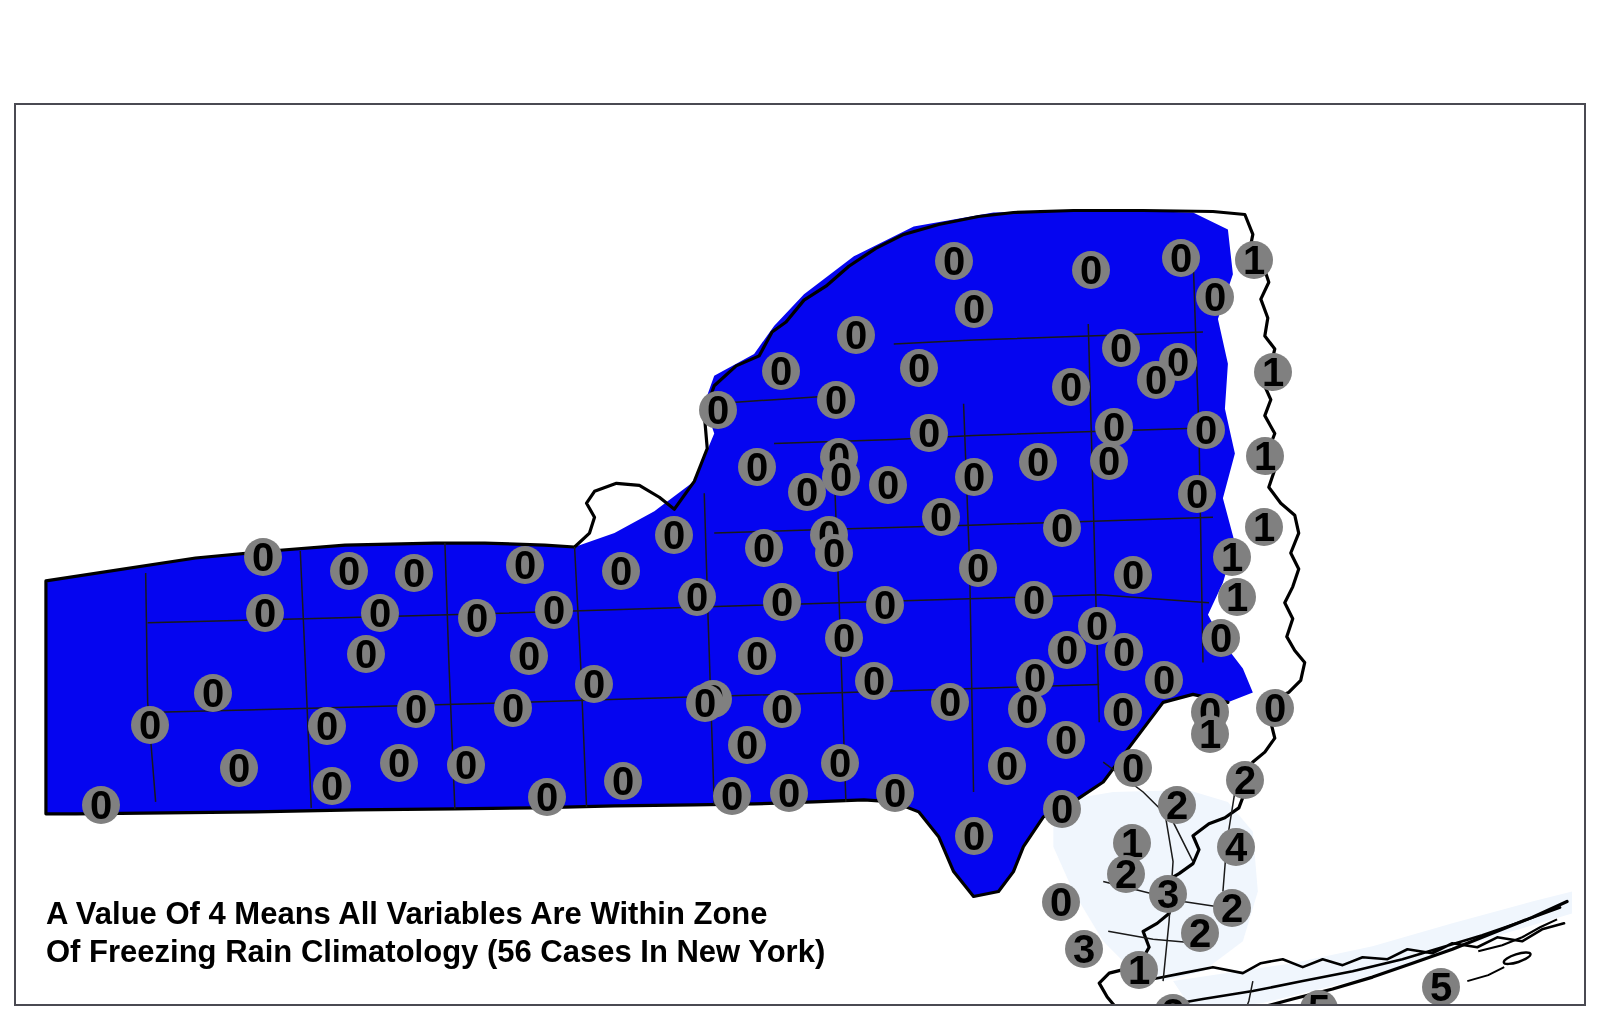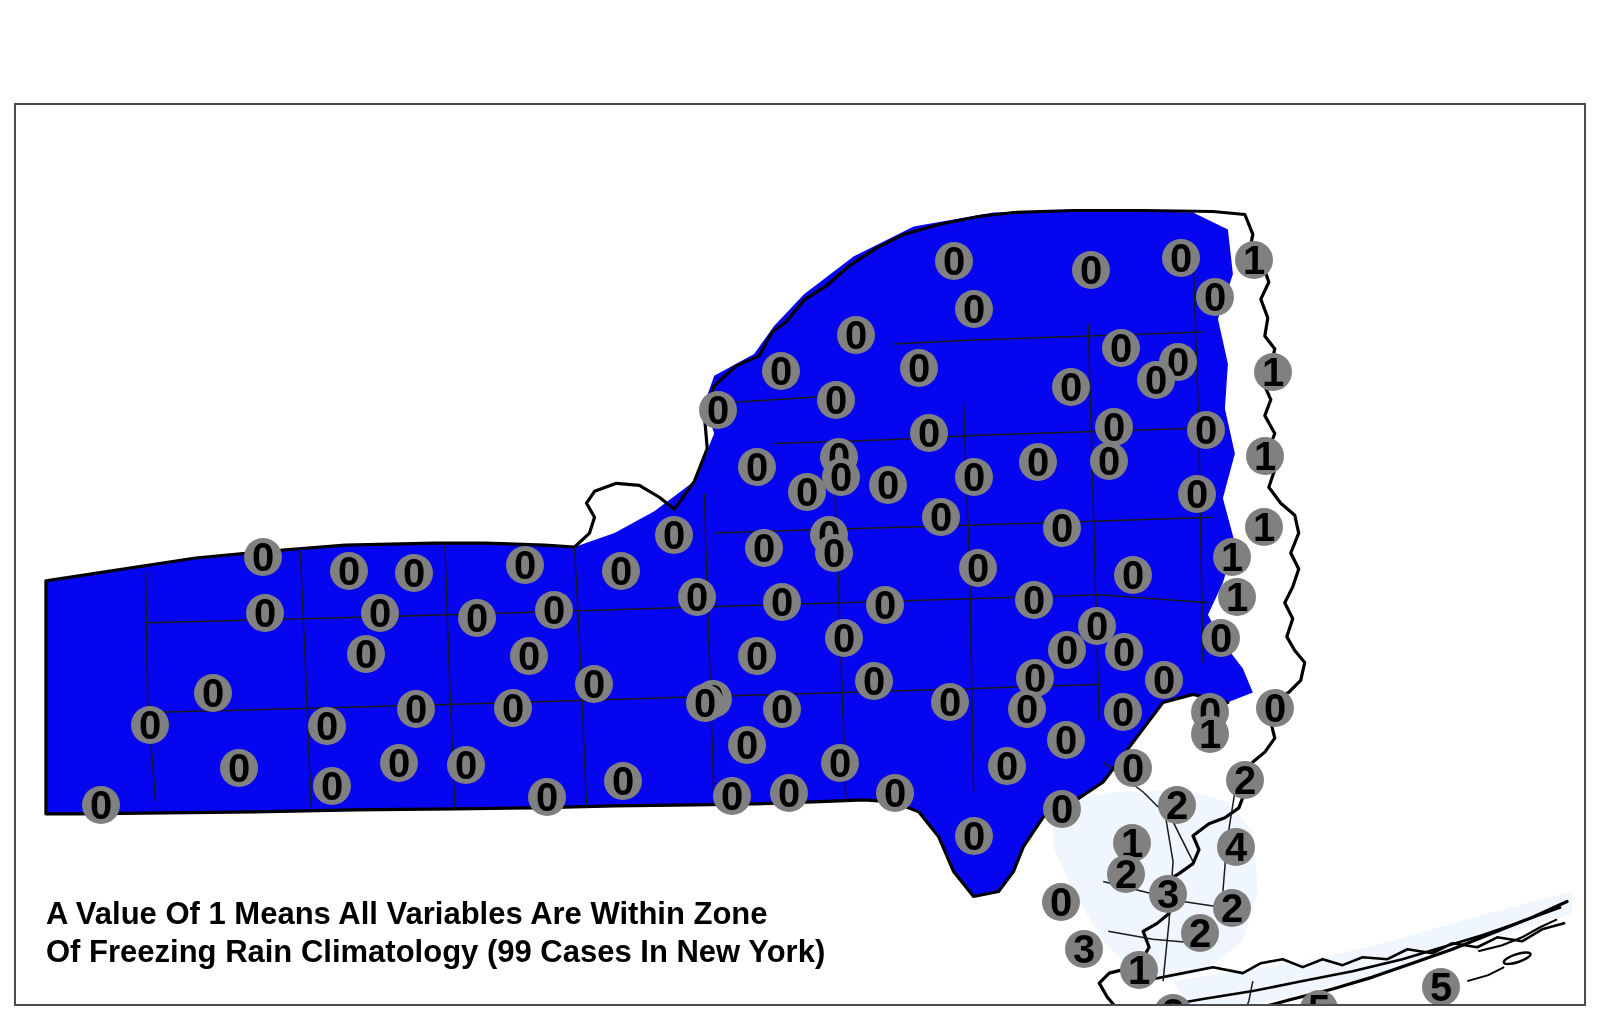"A Value Of 1 Means" div.annot-line { text: 1 -> 4 }
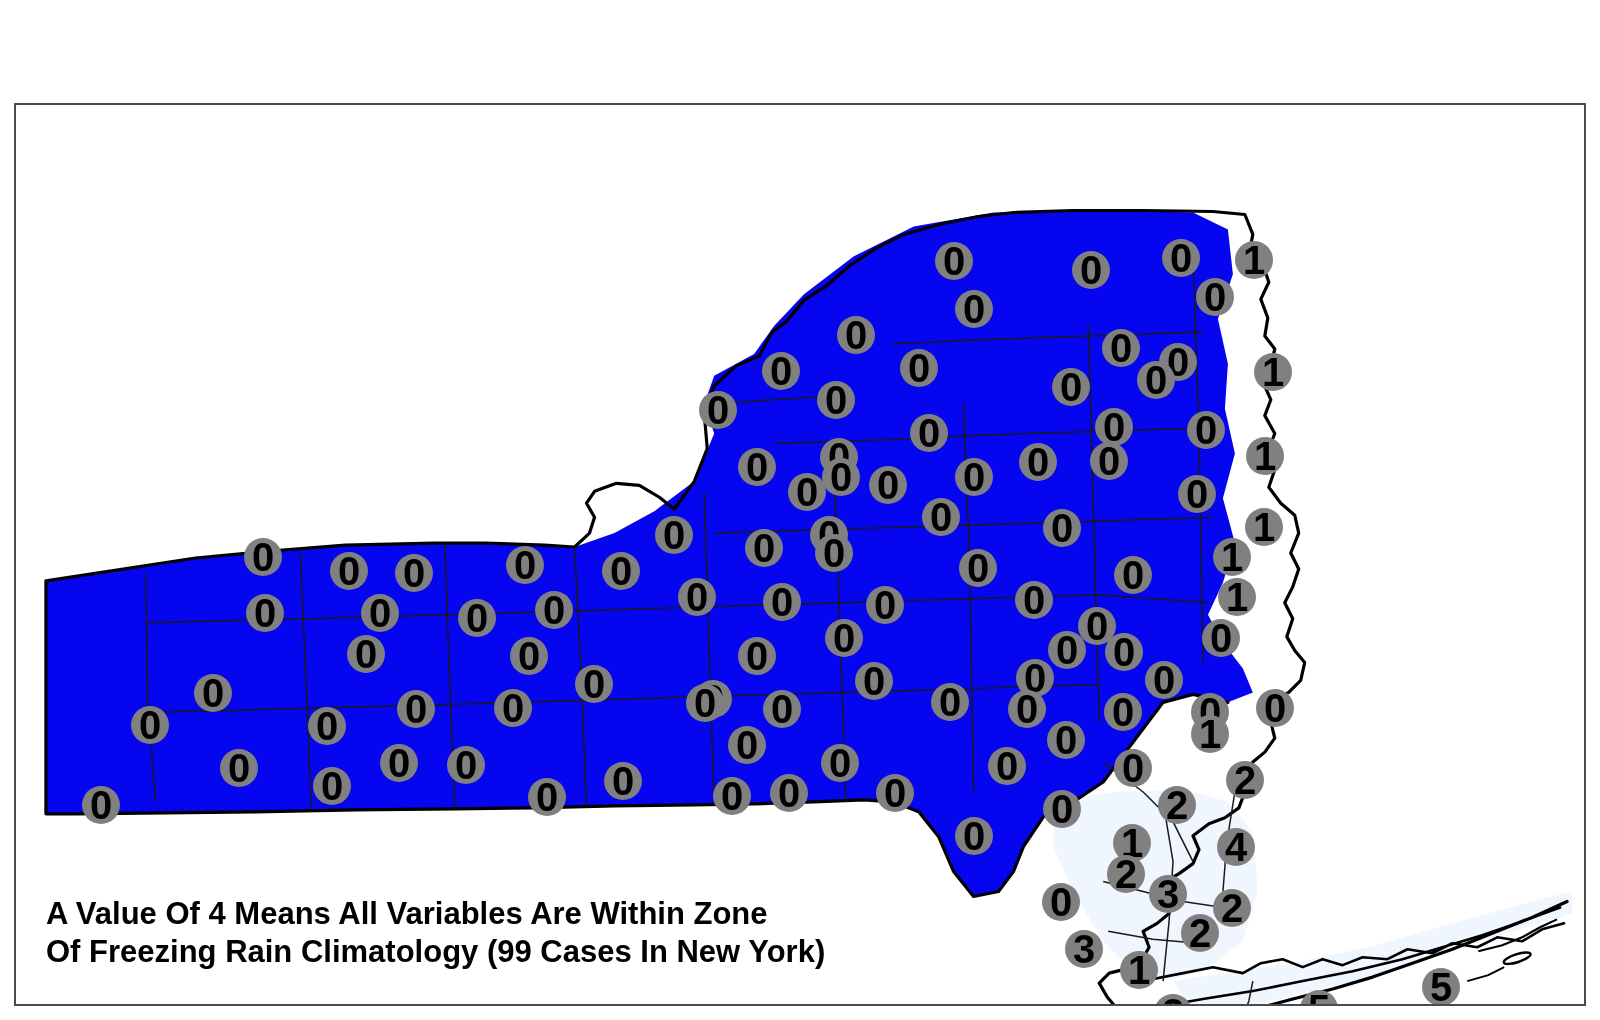"Of Freezing Rain Climatology (99" div.annot-line { text: 99 -> 56 }
